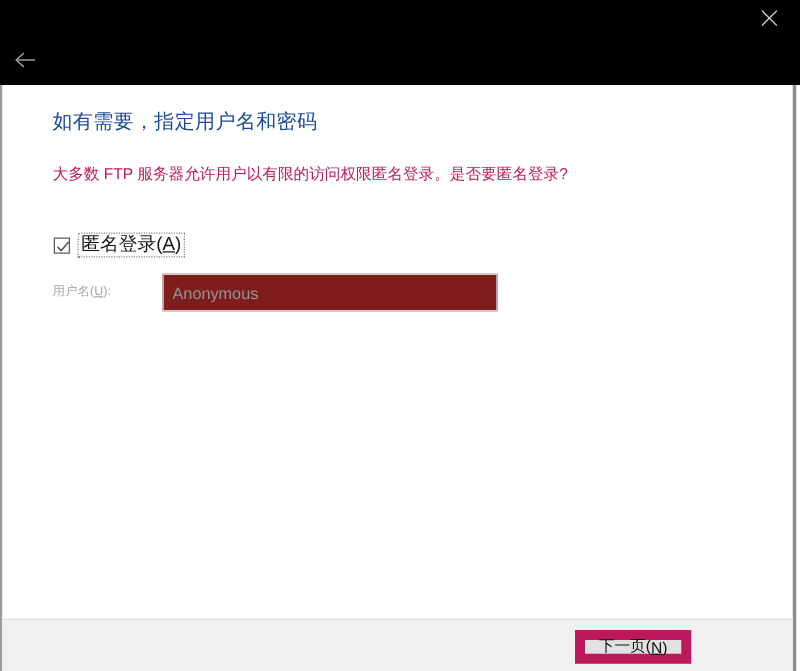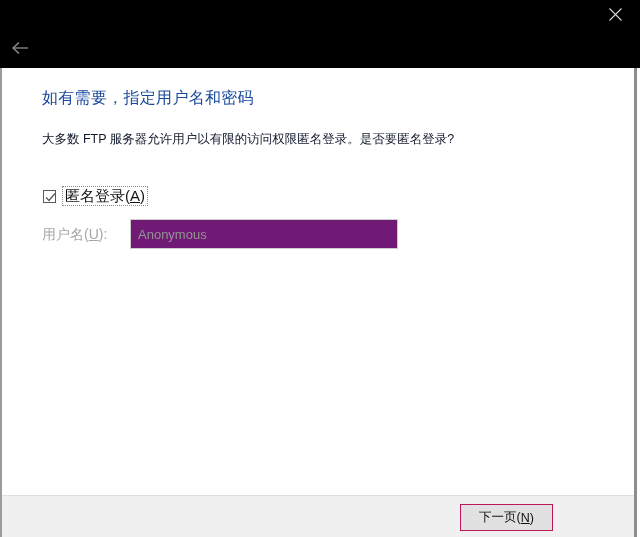"大多数 FTP 服务器允许用户以有限的访问权限匿名登录。是否要匿名登录?" .subtext { color: #0f172a -> #be185d }
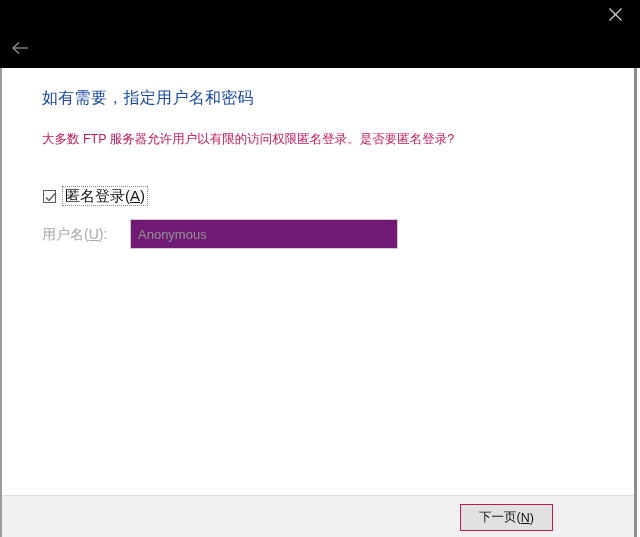"用户名(U):" .user-label { font-size: 14px -> 10px }
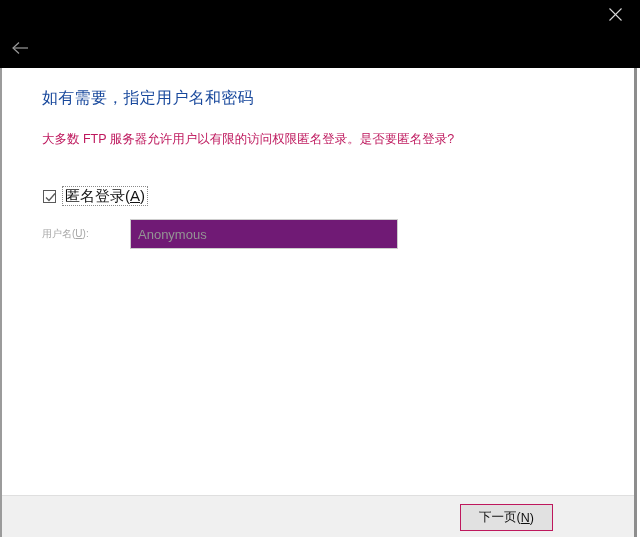"Anonymous" .user-input { background: #701a75 -> #7f1d1d }
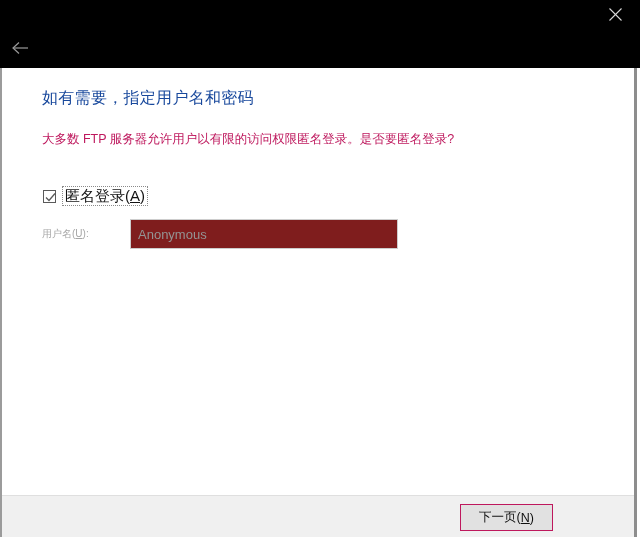"下一页(" .btn-next { border: 1px solid #be185d -> 8px solid #be185d }
